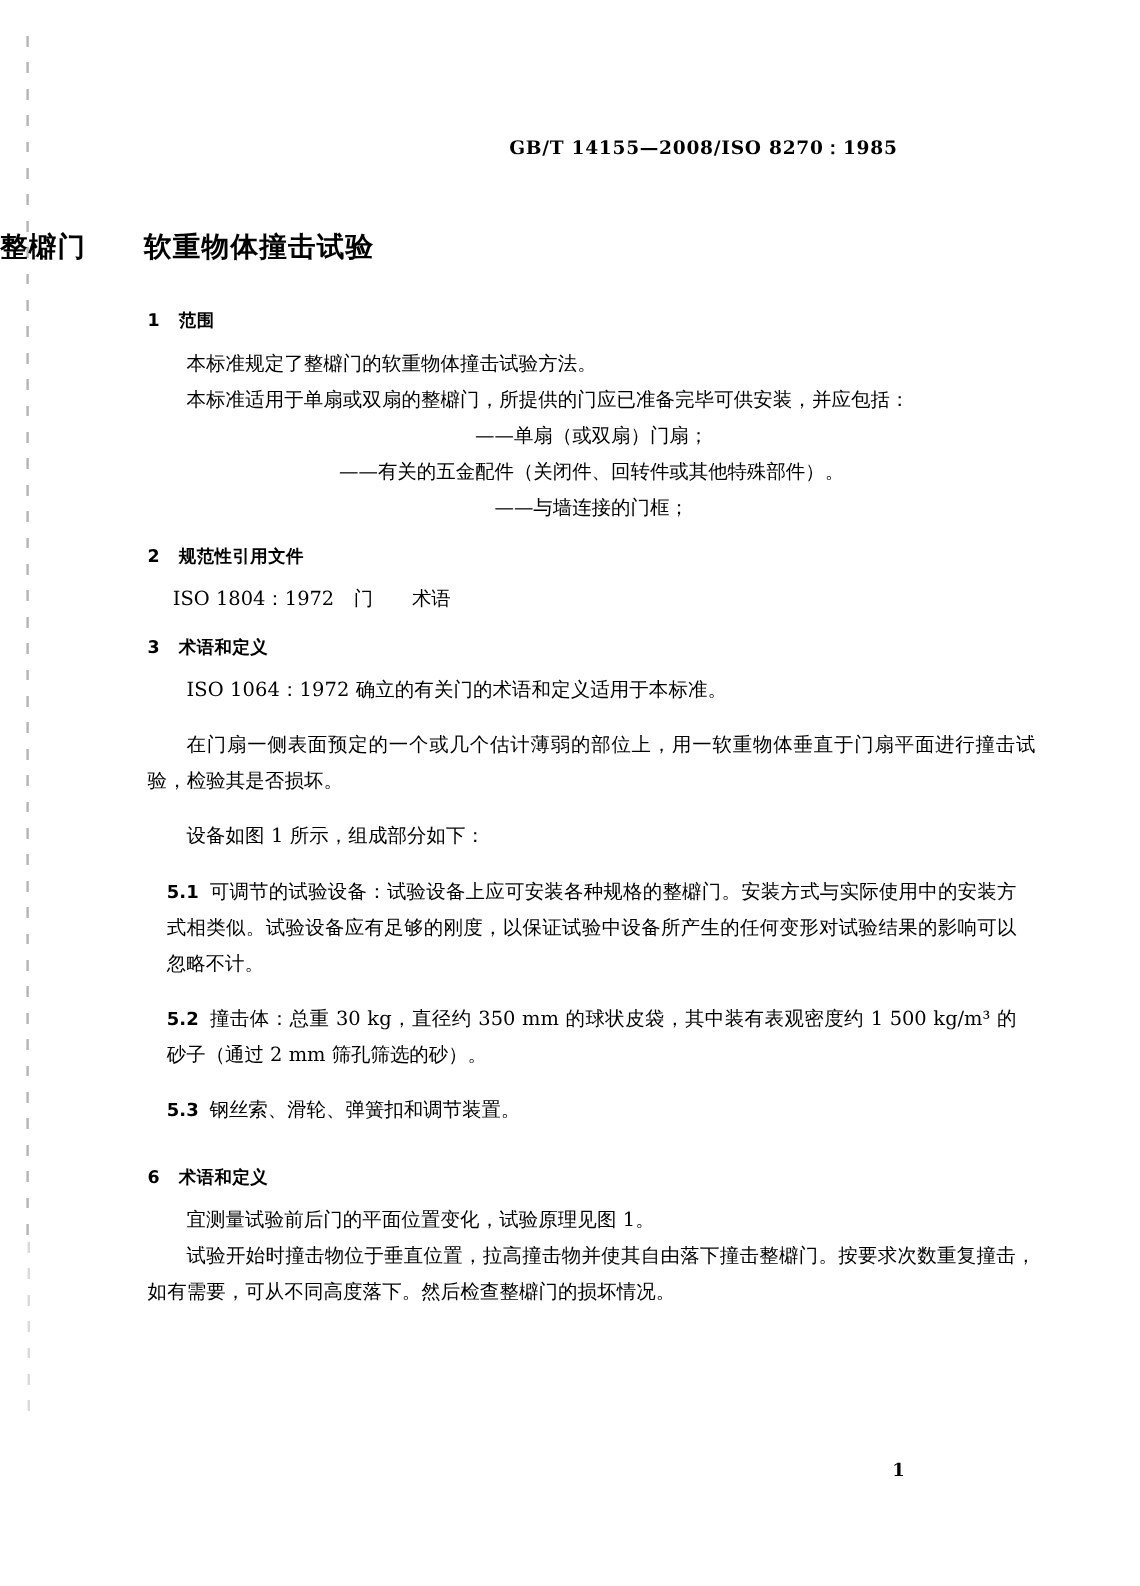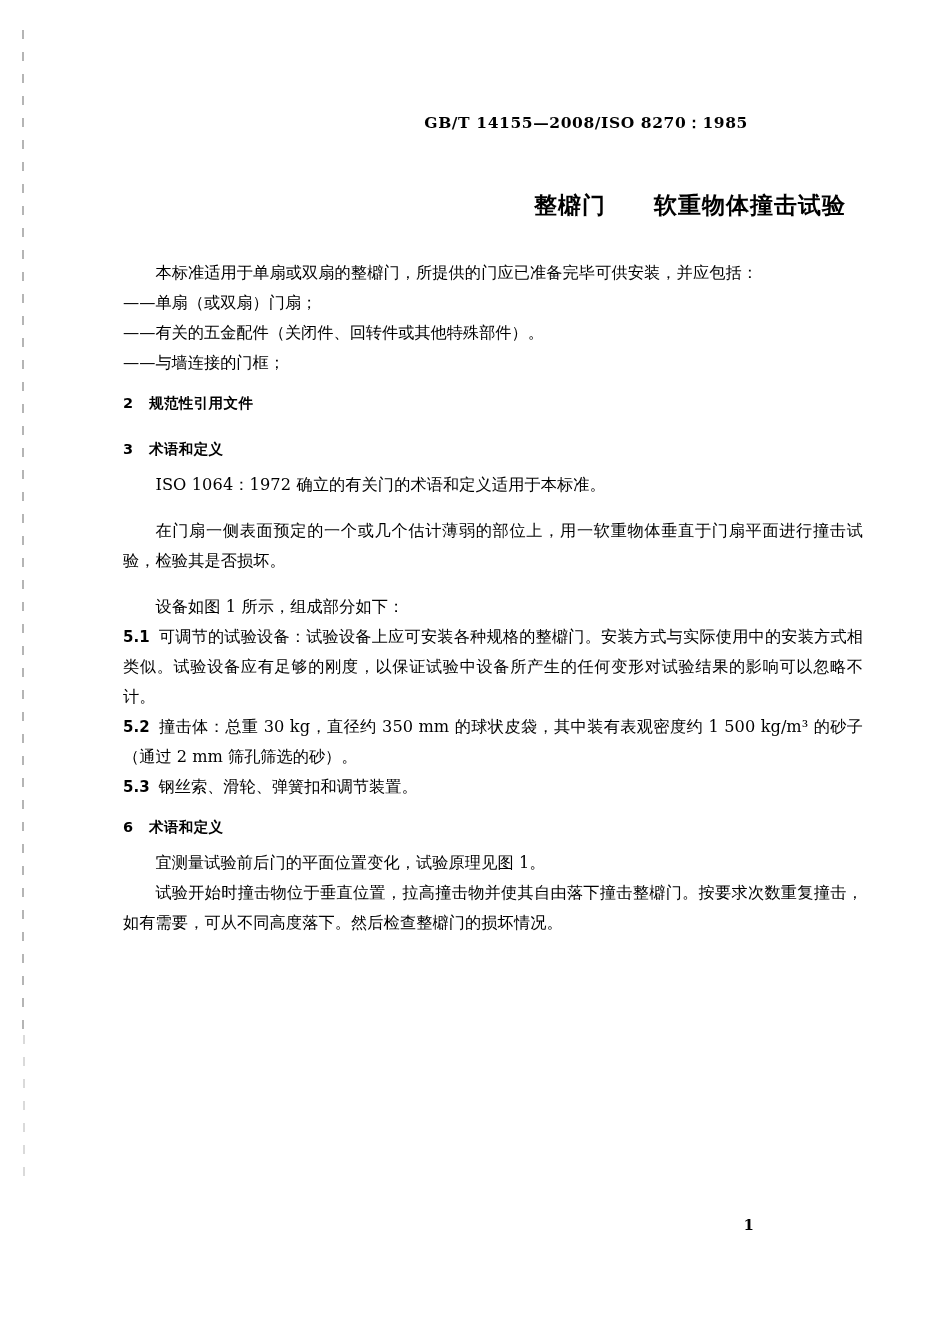"整檘门 软重物体撞击试验" .doc-title { text-align: right -> left }
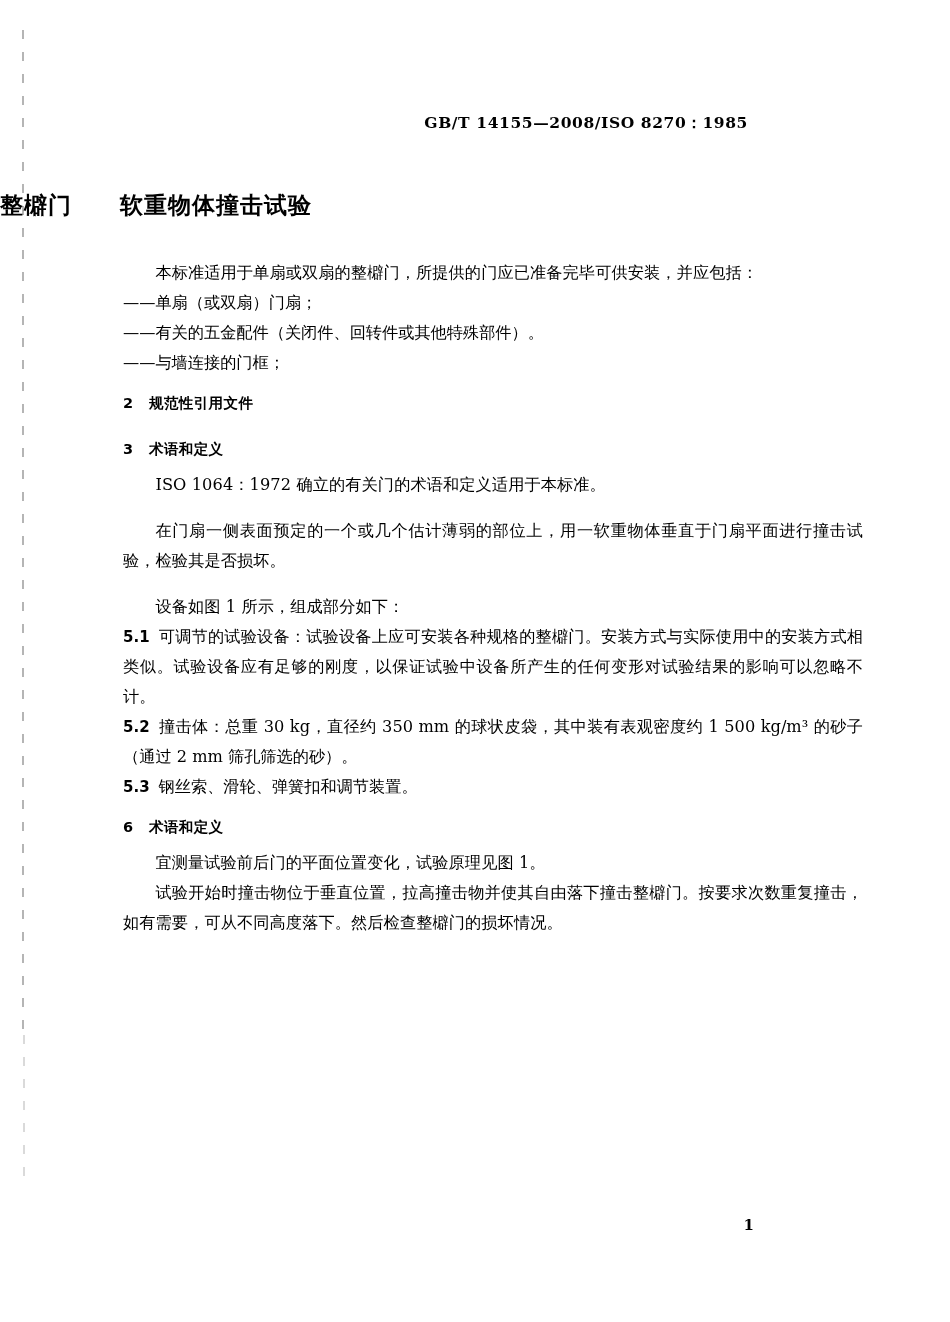"1 范围" div.sec-head { html: none -> <div> <span>1</span><span>范围</span> </div> }
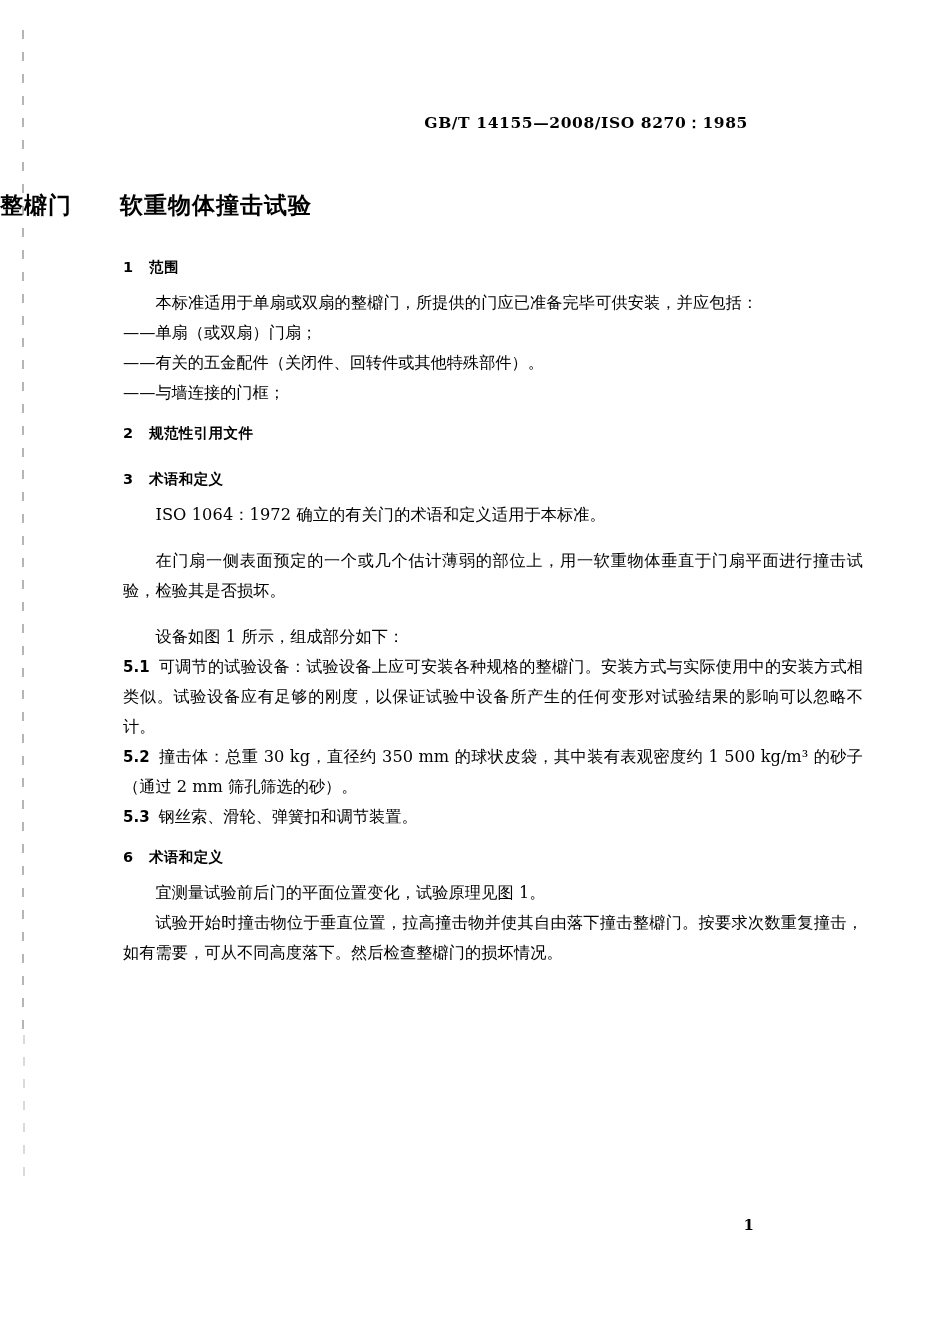"本标准规定了整檘门的软重物体撞击试验方法。" p.para { html: none -> <p>本标准规定了整檘门的软重物体撞击试验方法。</p> }
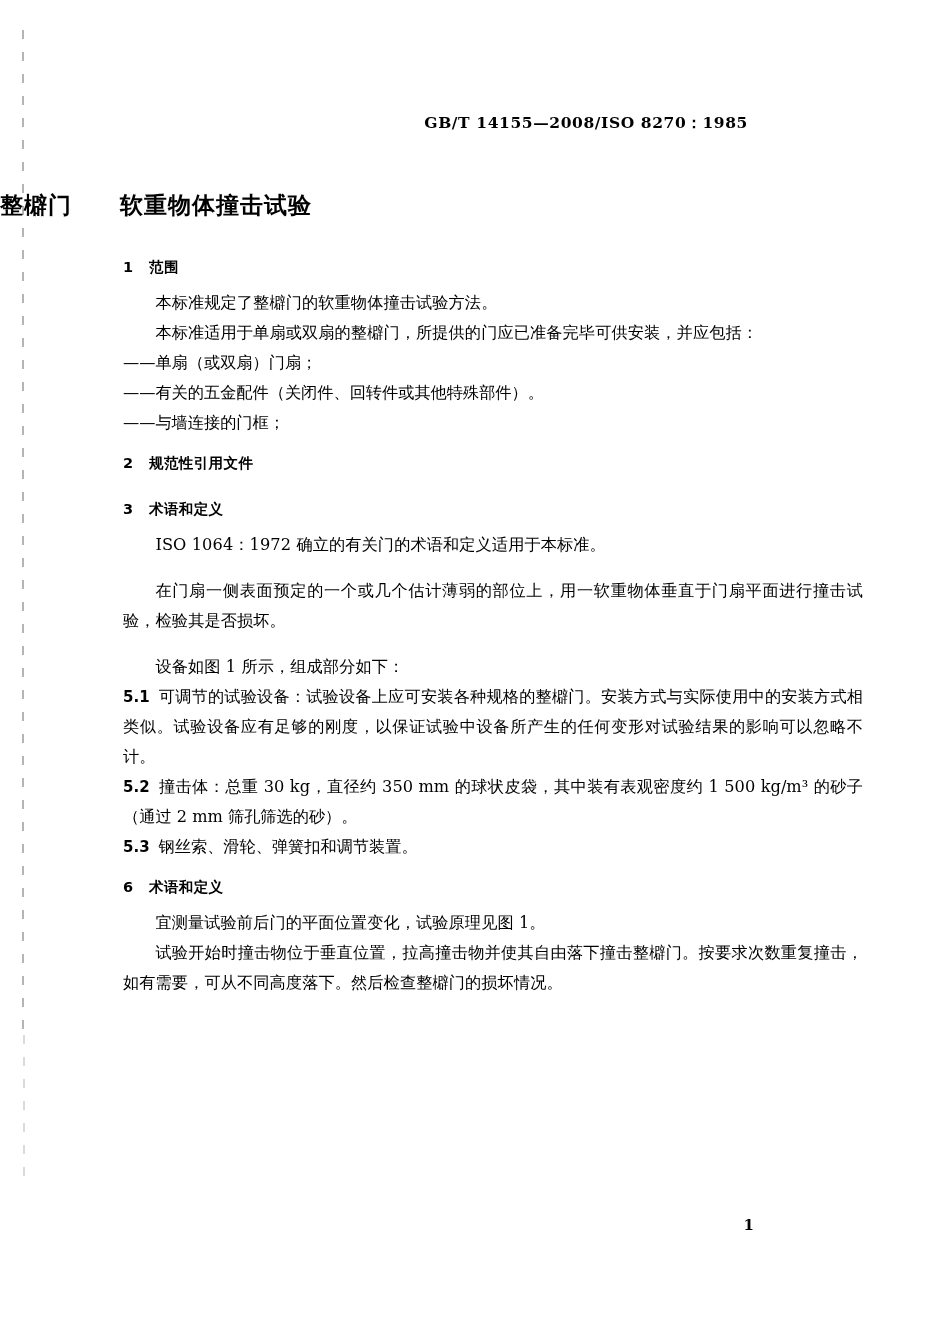"——单扇（或双扇）门扇；" .dash-item { text-align: none -> center }
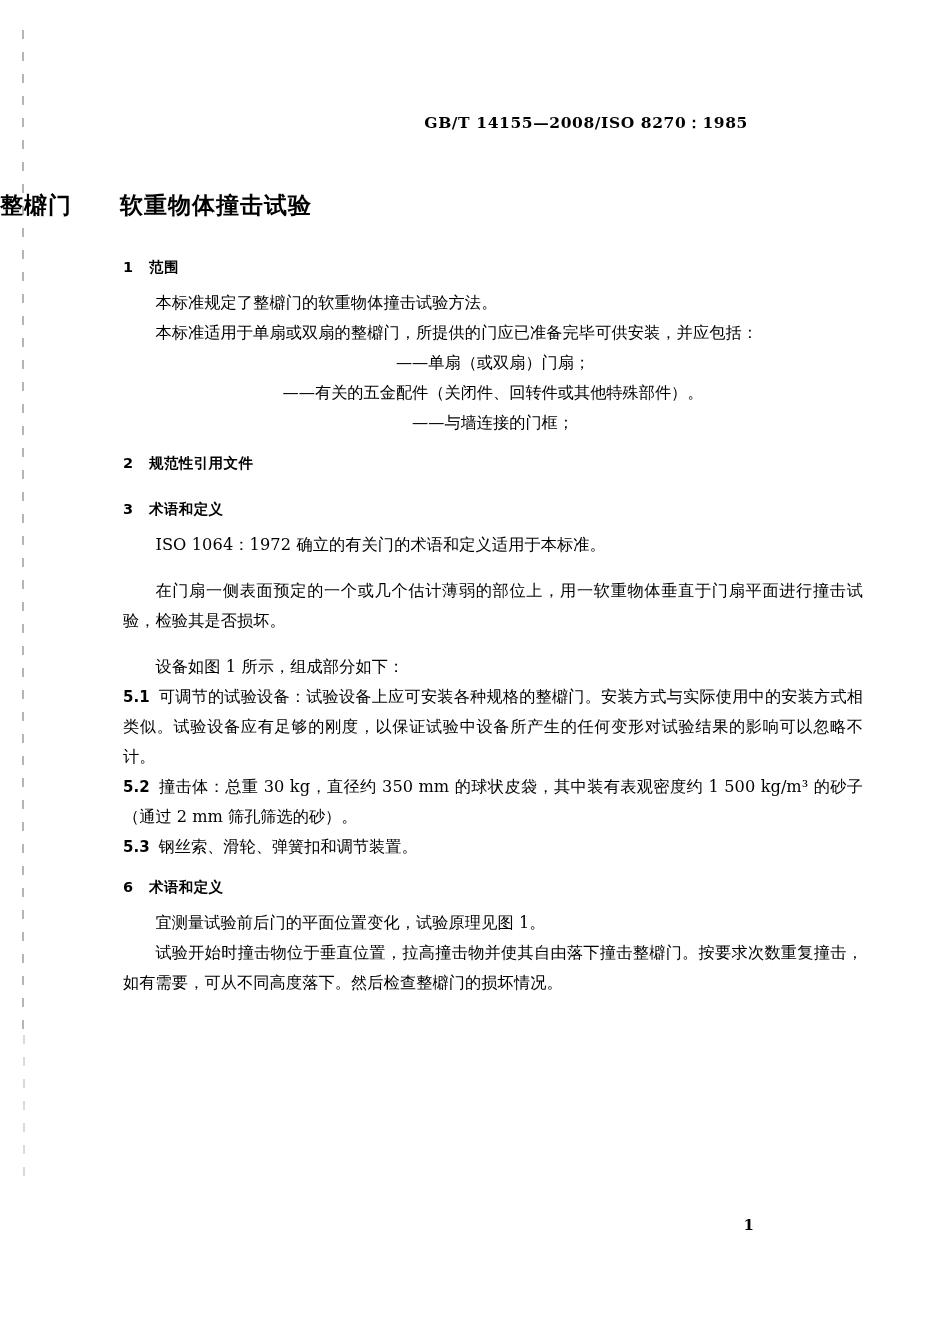"ISO 1804：1972 门 术语" p.ref-line { html: none -> <p>ISO 1804：1972 门 术语</p> }
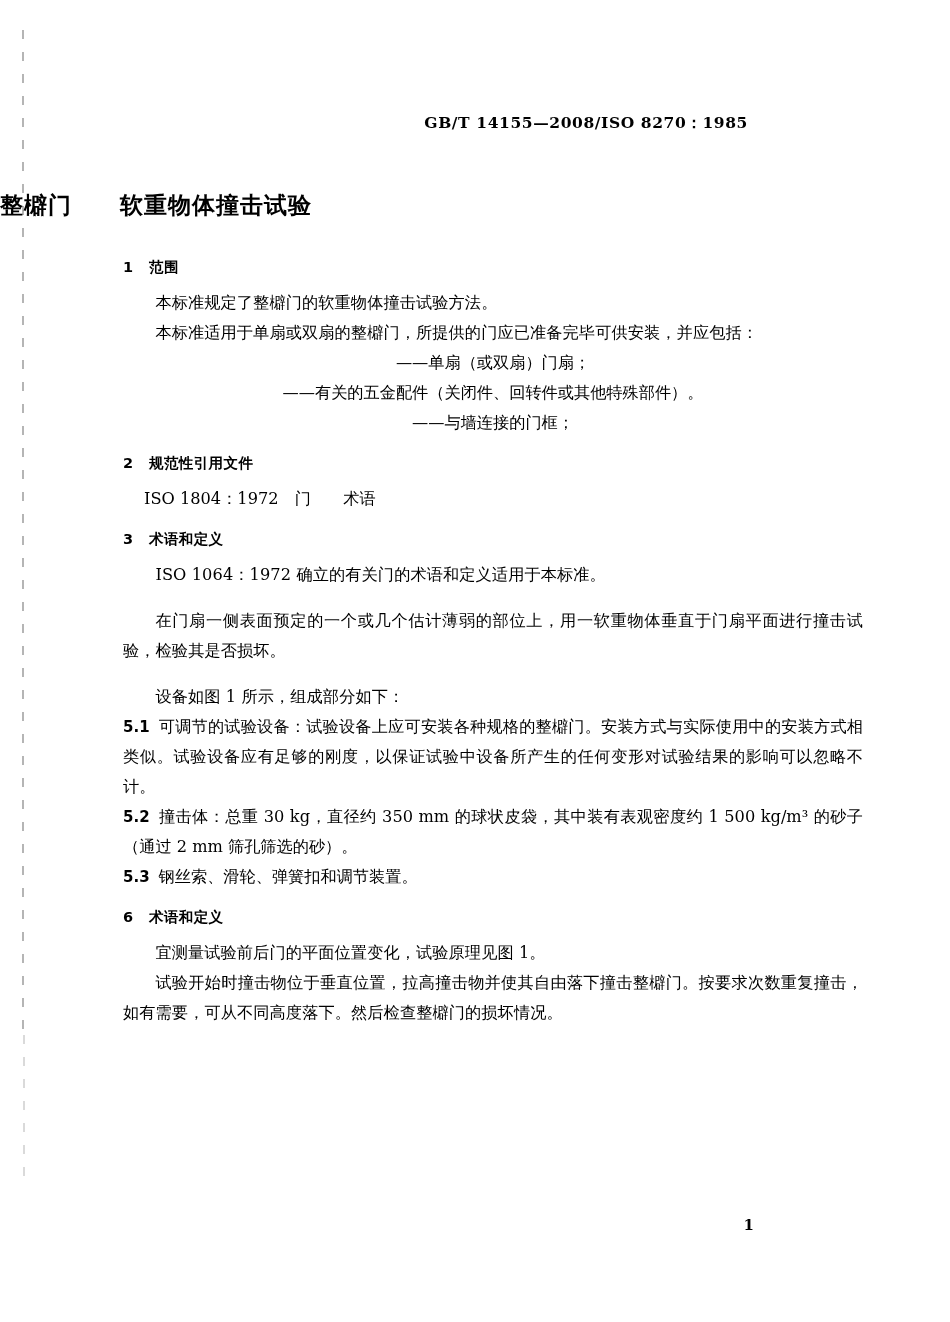"5.1" .clause { margin: 0 -> 16px }
